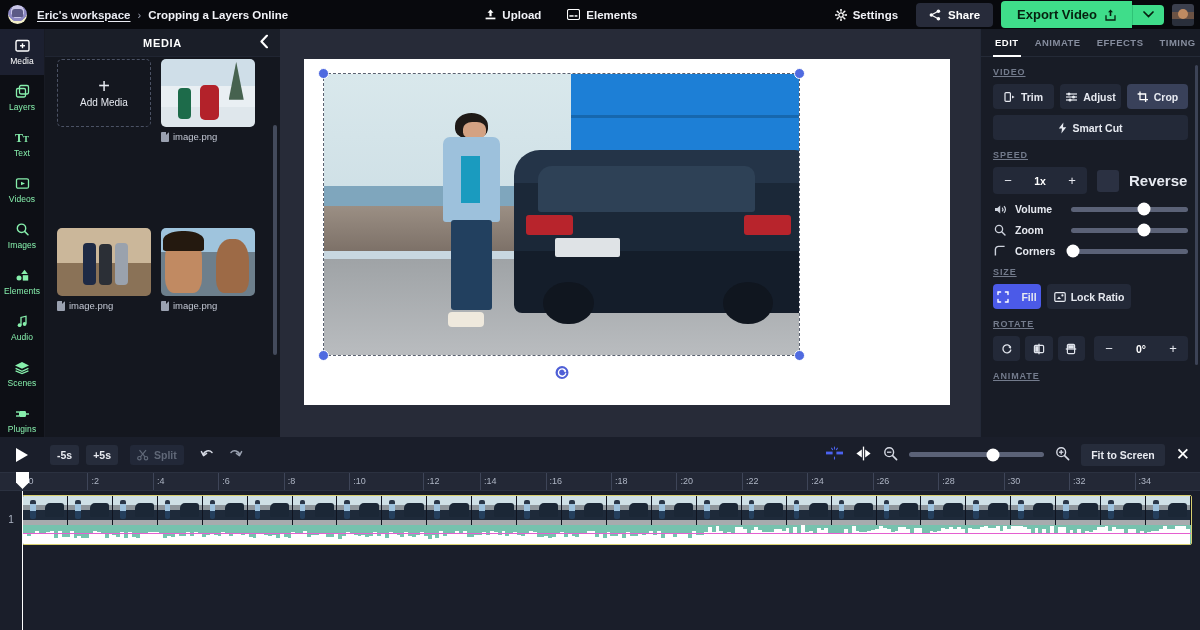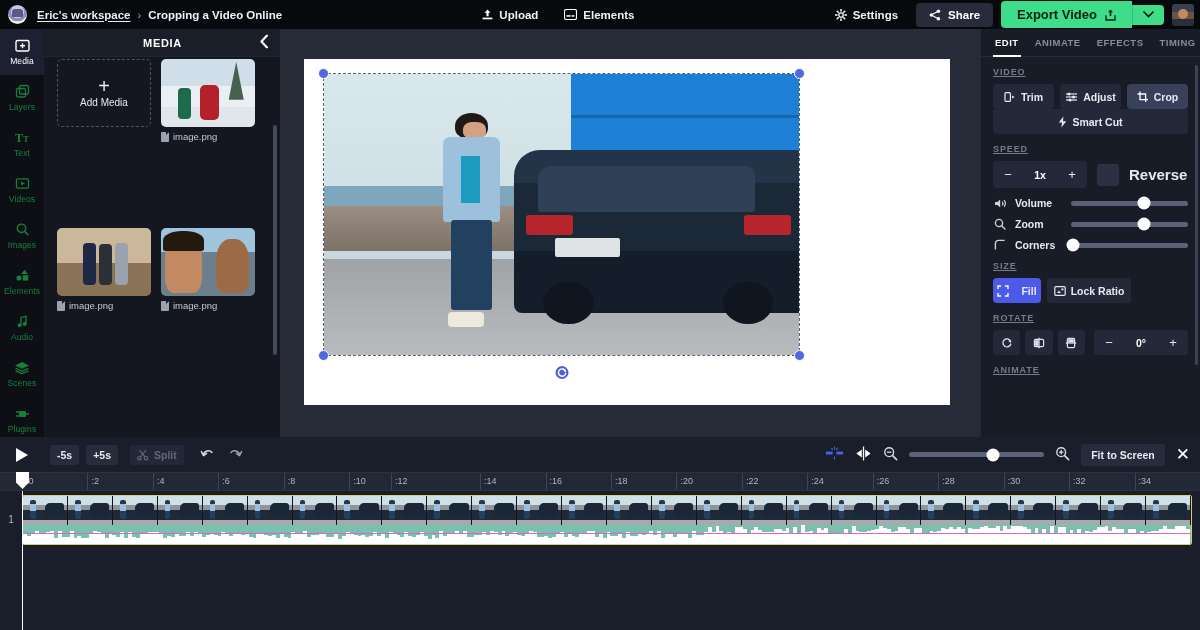"Cropping a Video Online" span.crumb-cur { text: Video -> Layers }
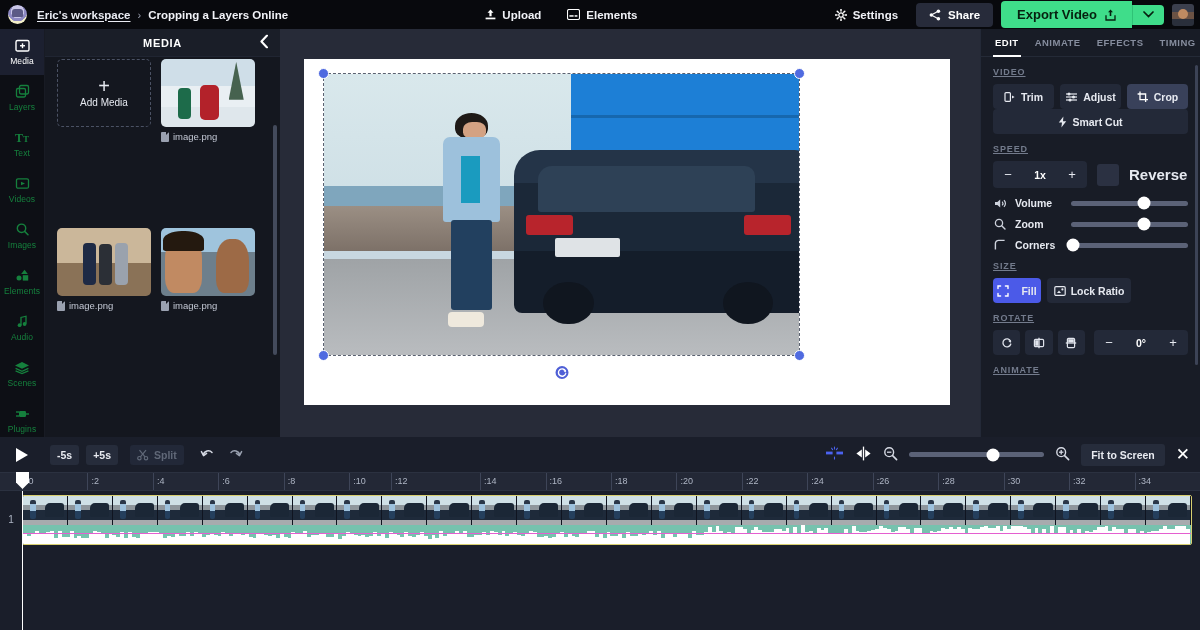"Layers" .rail-item { color: #15803d -> #86efac }
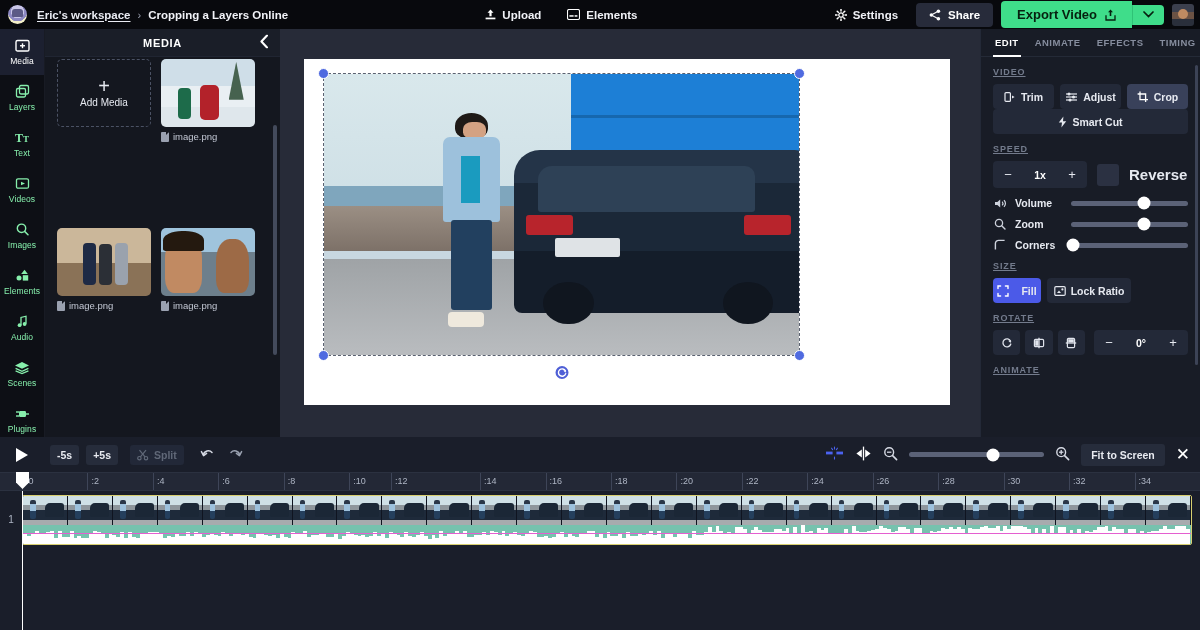"Smart Cut" .pbtn.wide { margin-top: 0 -> 6px }
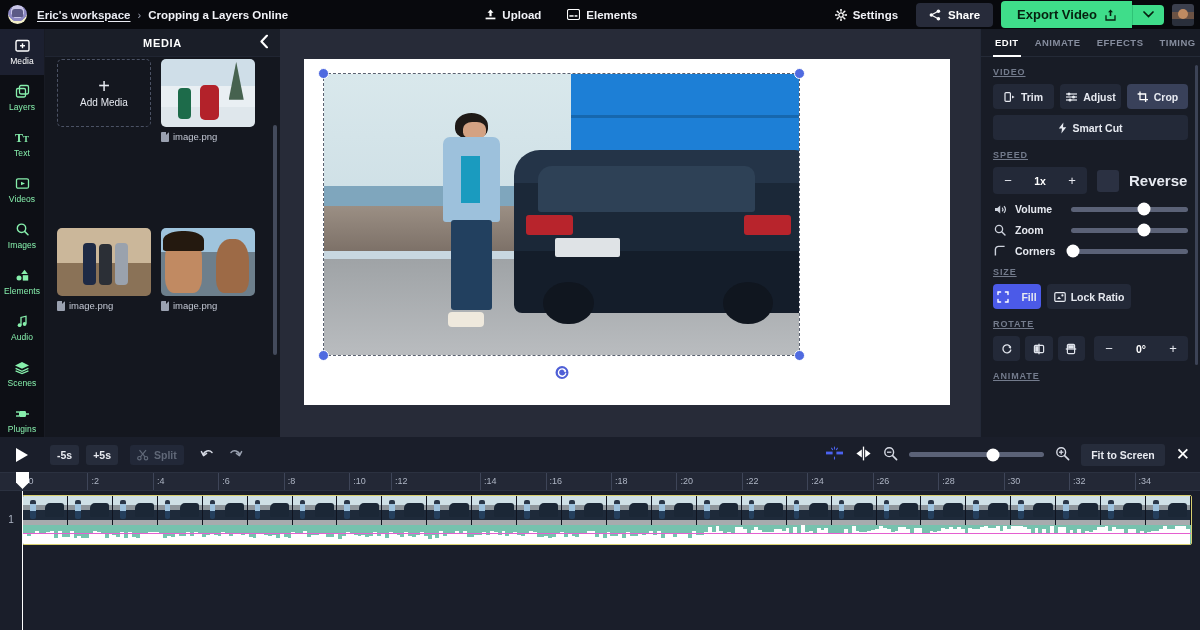":12" span.tick { left: 391px -> 423px }
